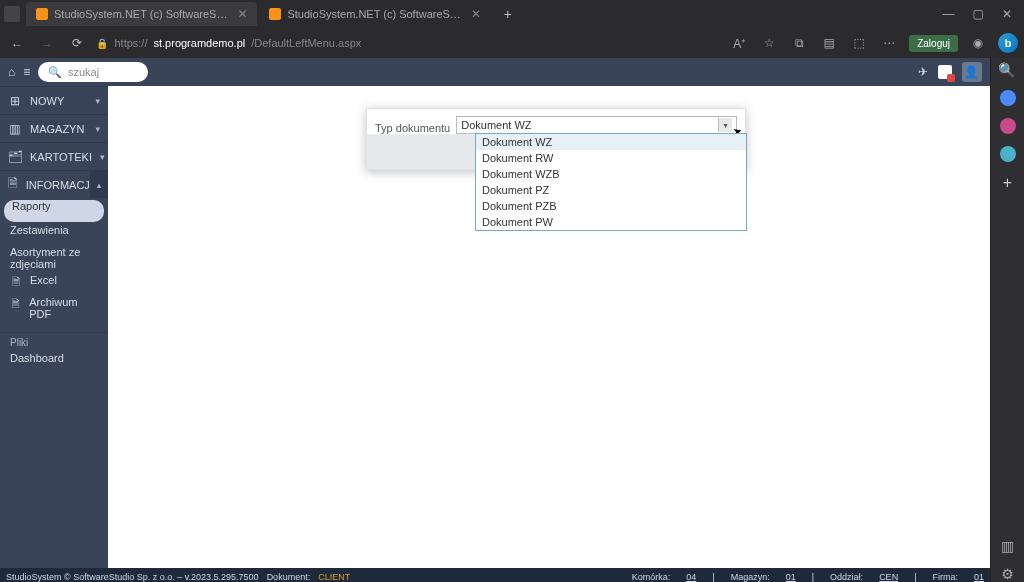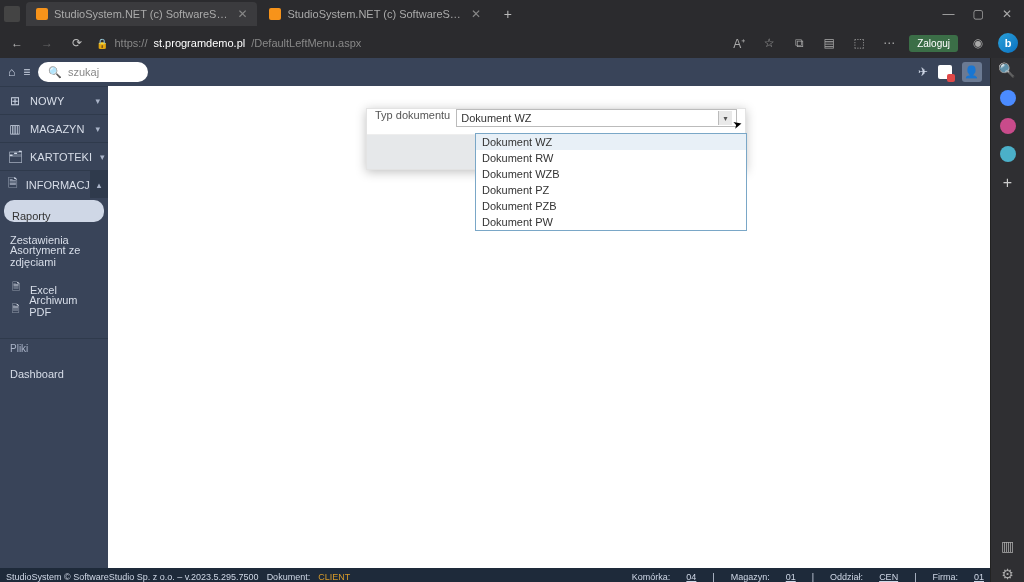"Typ dokumentu" .form-row { align-items: flex-start -> flex-end }
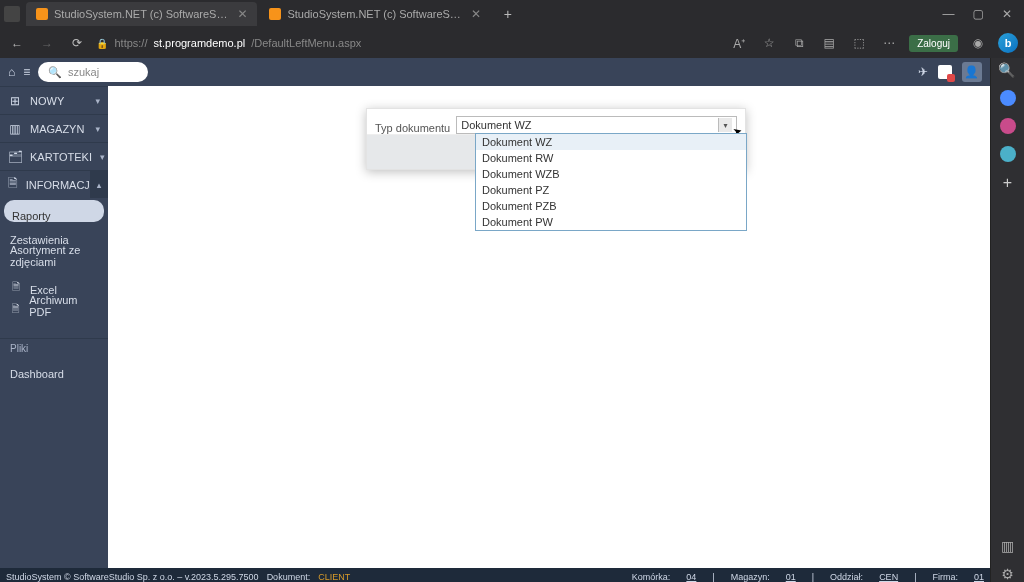"Raporty" .sub-item { align-items: flex-end -> flex-start }
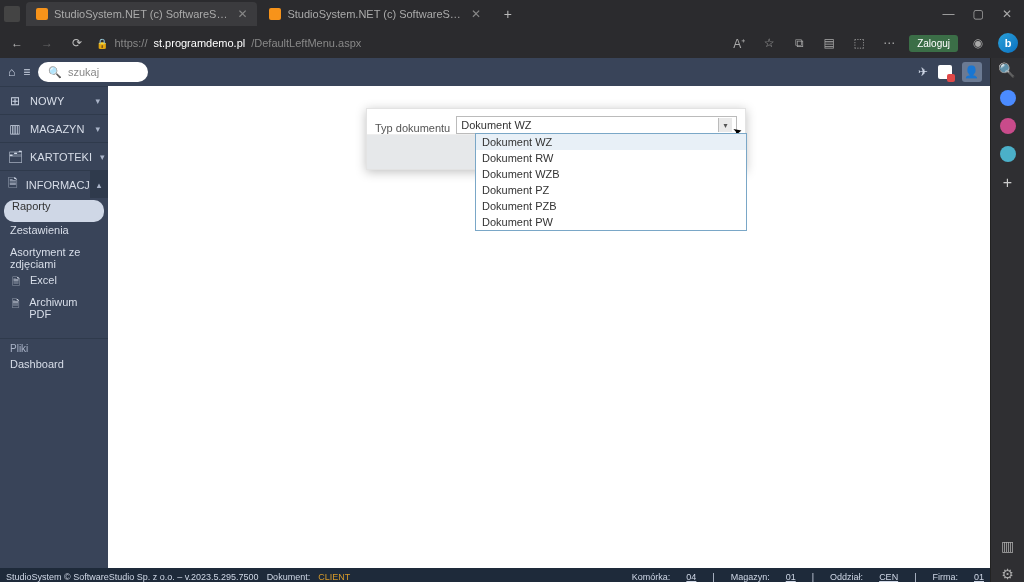"Pliki" .section-label { margin-top: 20px -> 14px }
